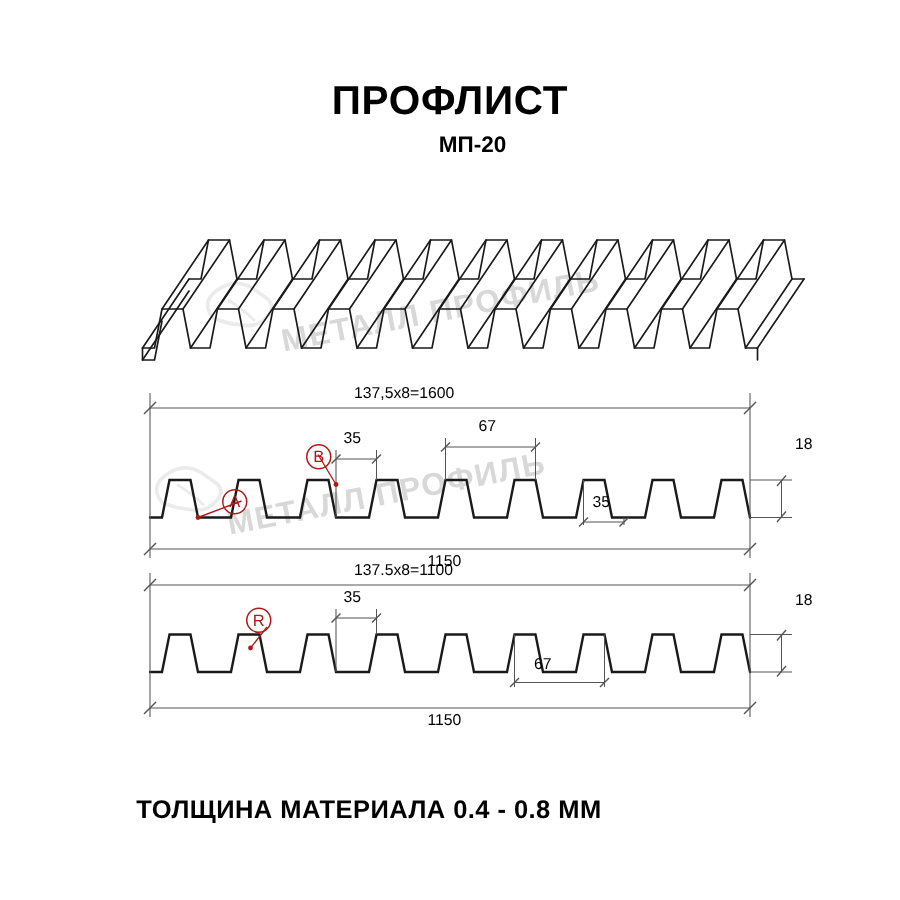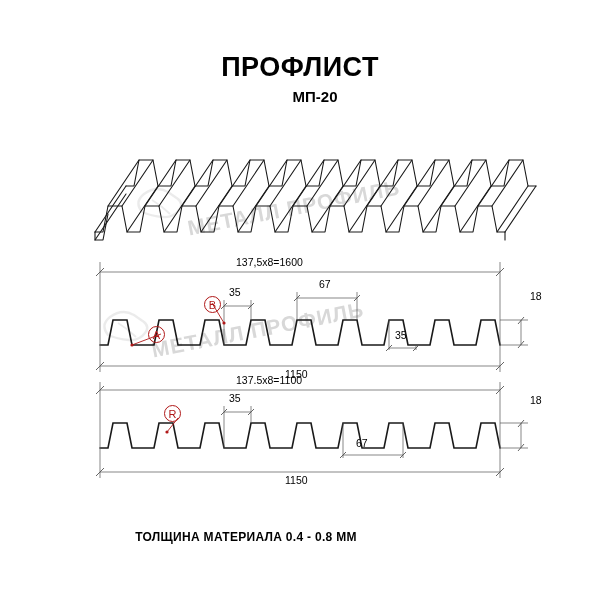"ТОЛЩИНА МАТЕРИАЛА 0.4 - 0.8" .footer { font-size: 12px -> 17px }
